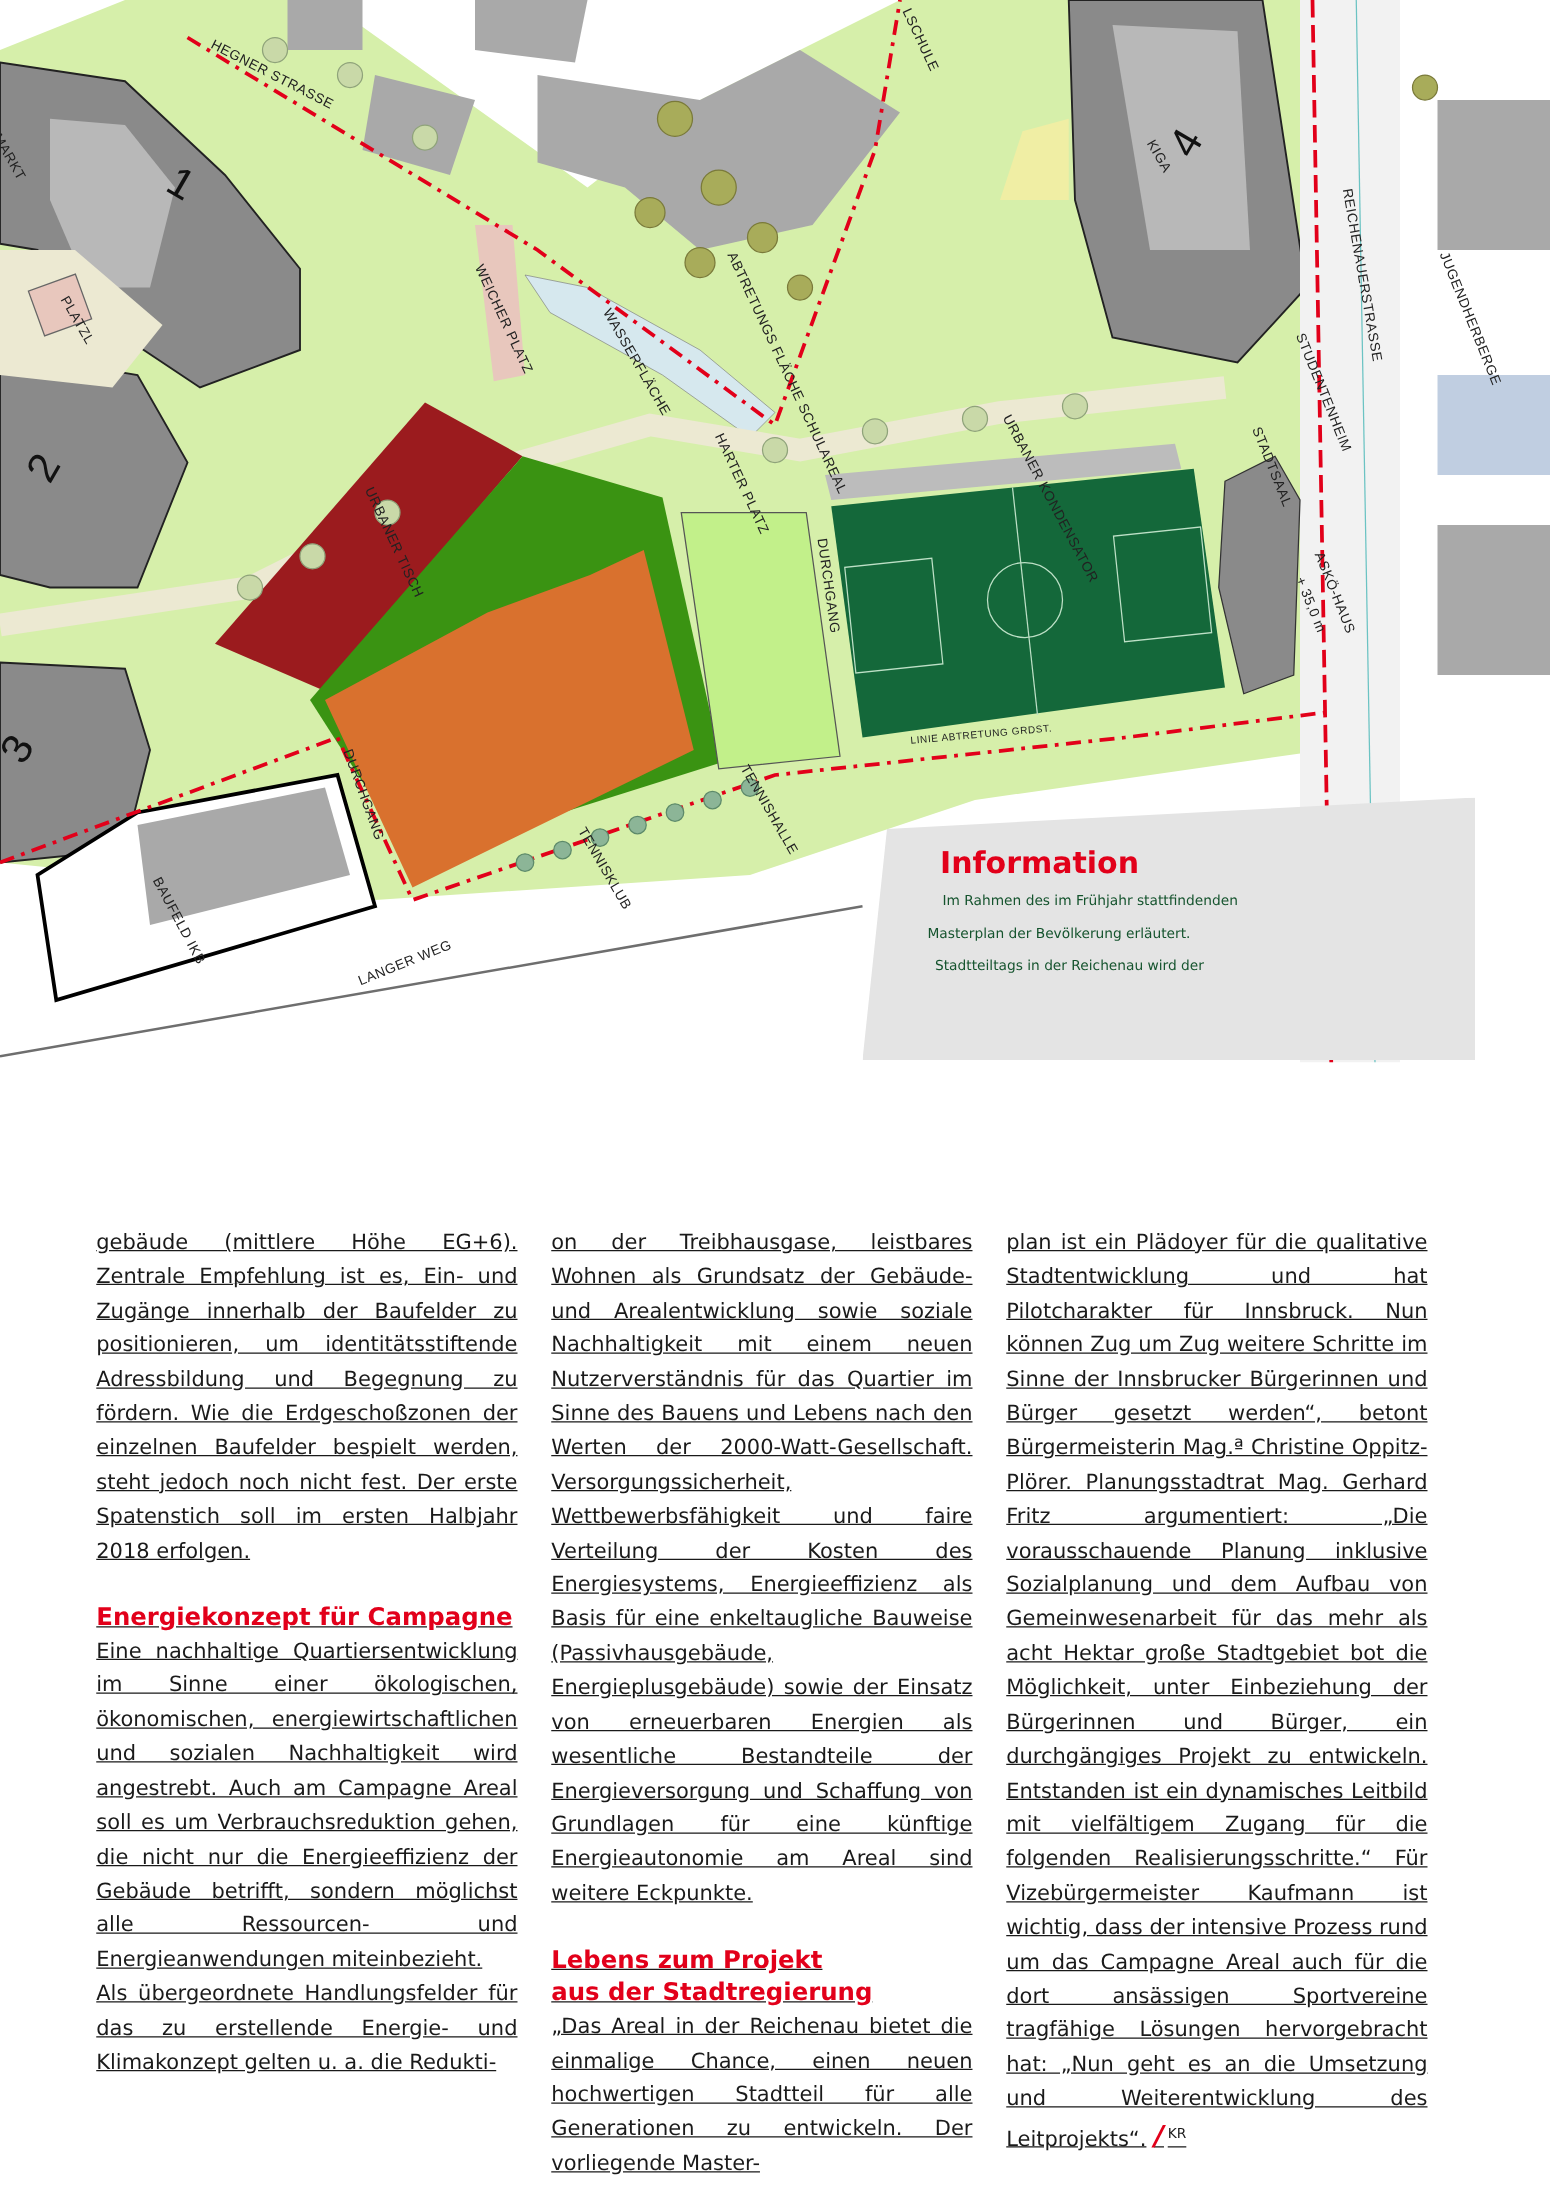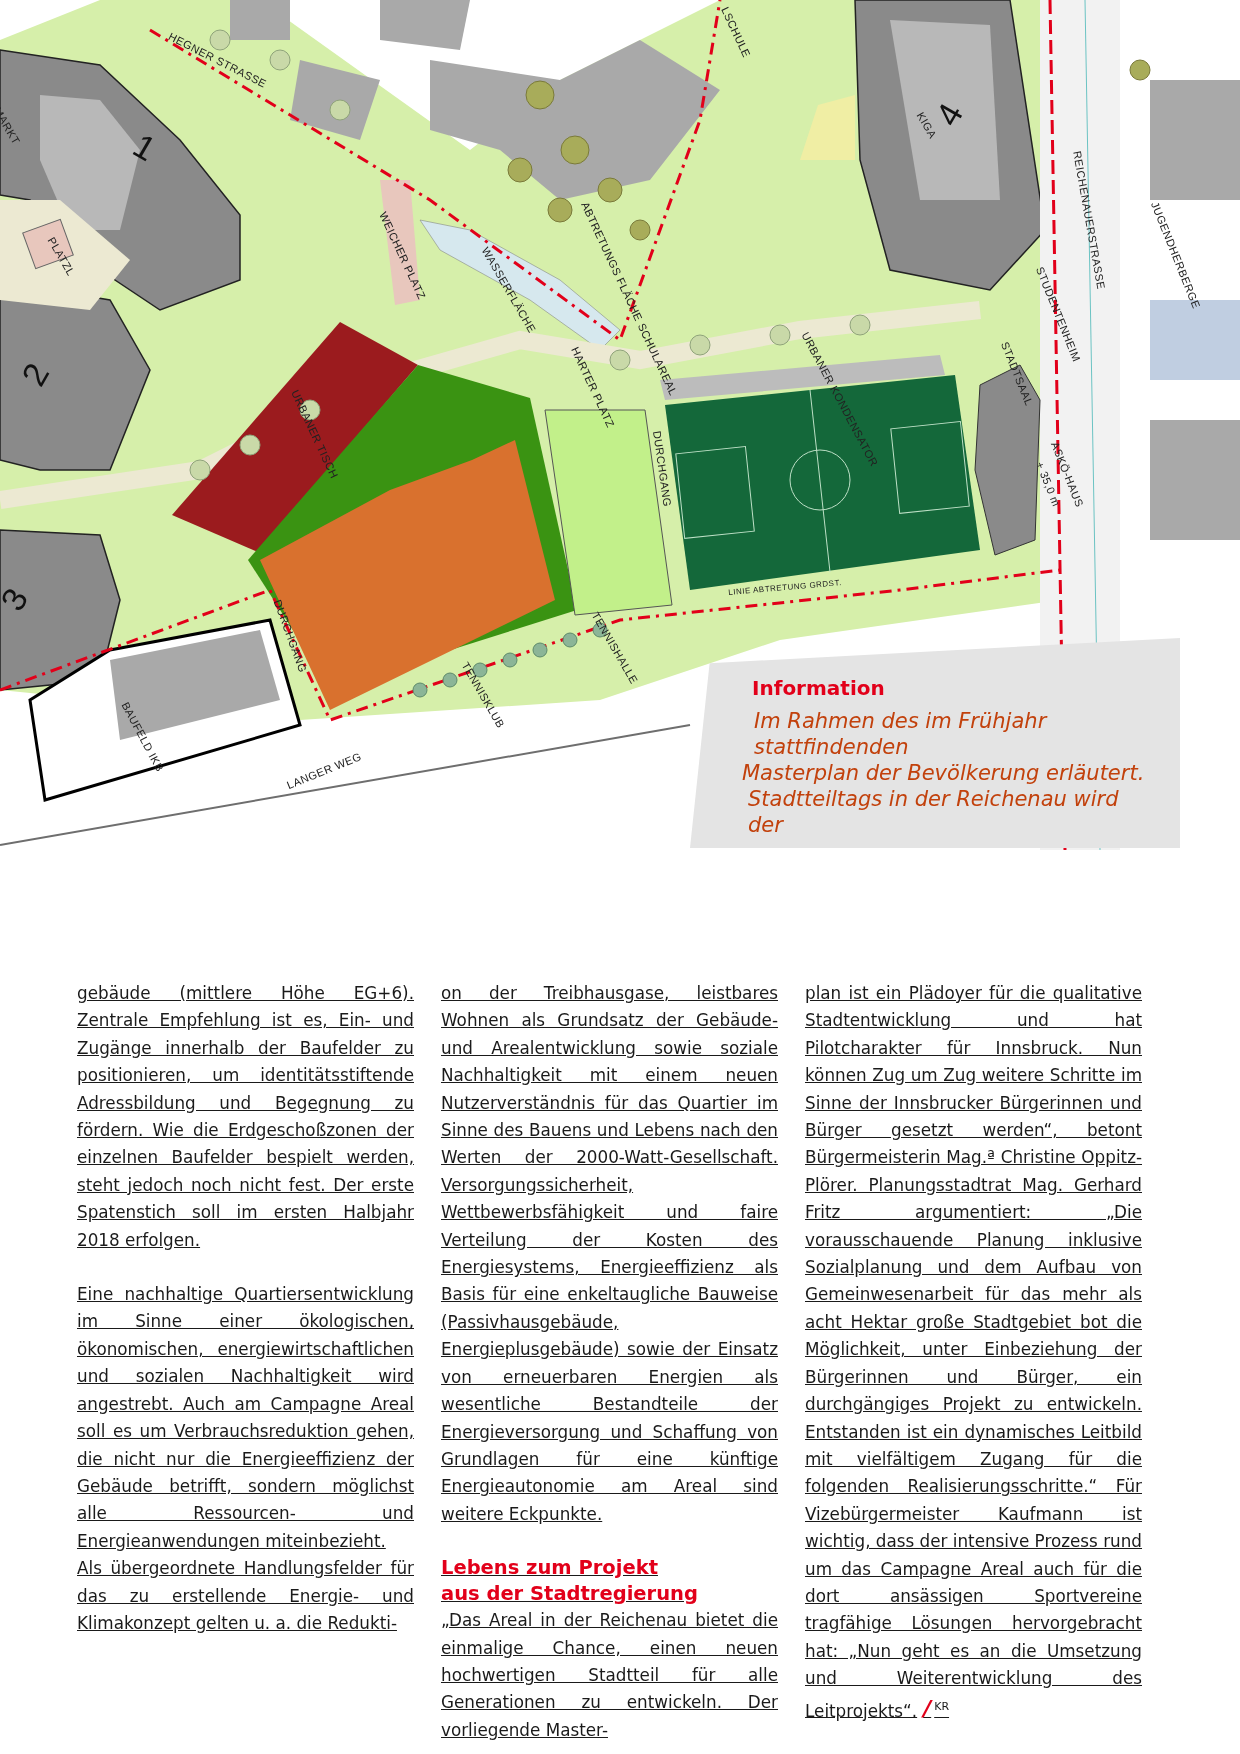"Information" .info-title { font-size: 20px -> 24px }
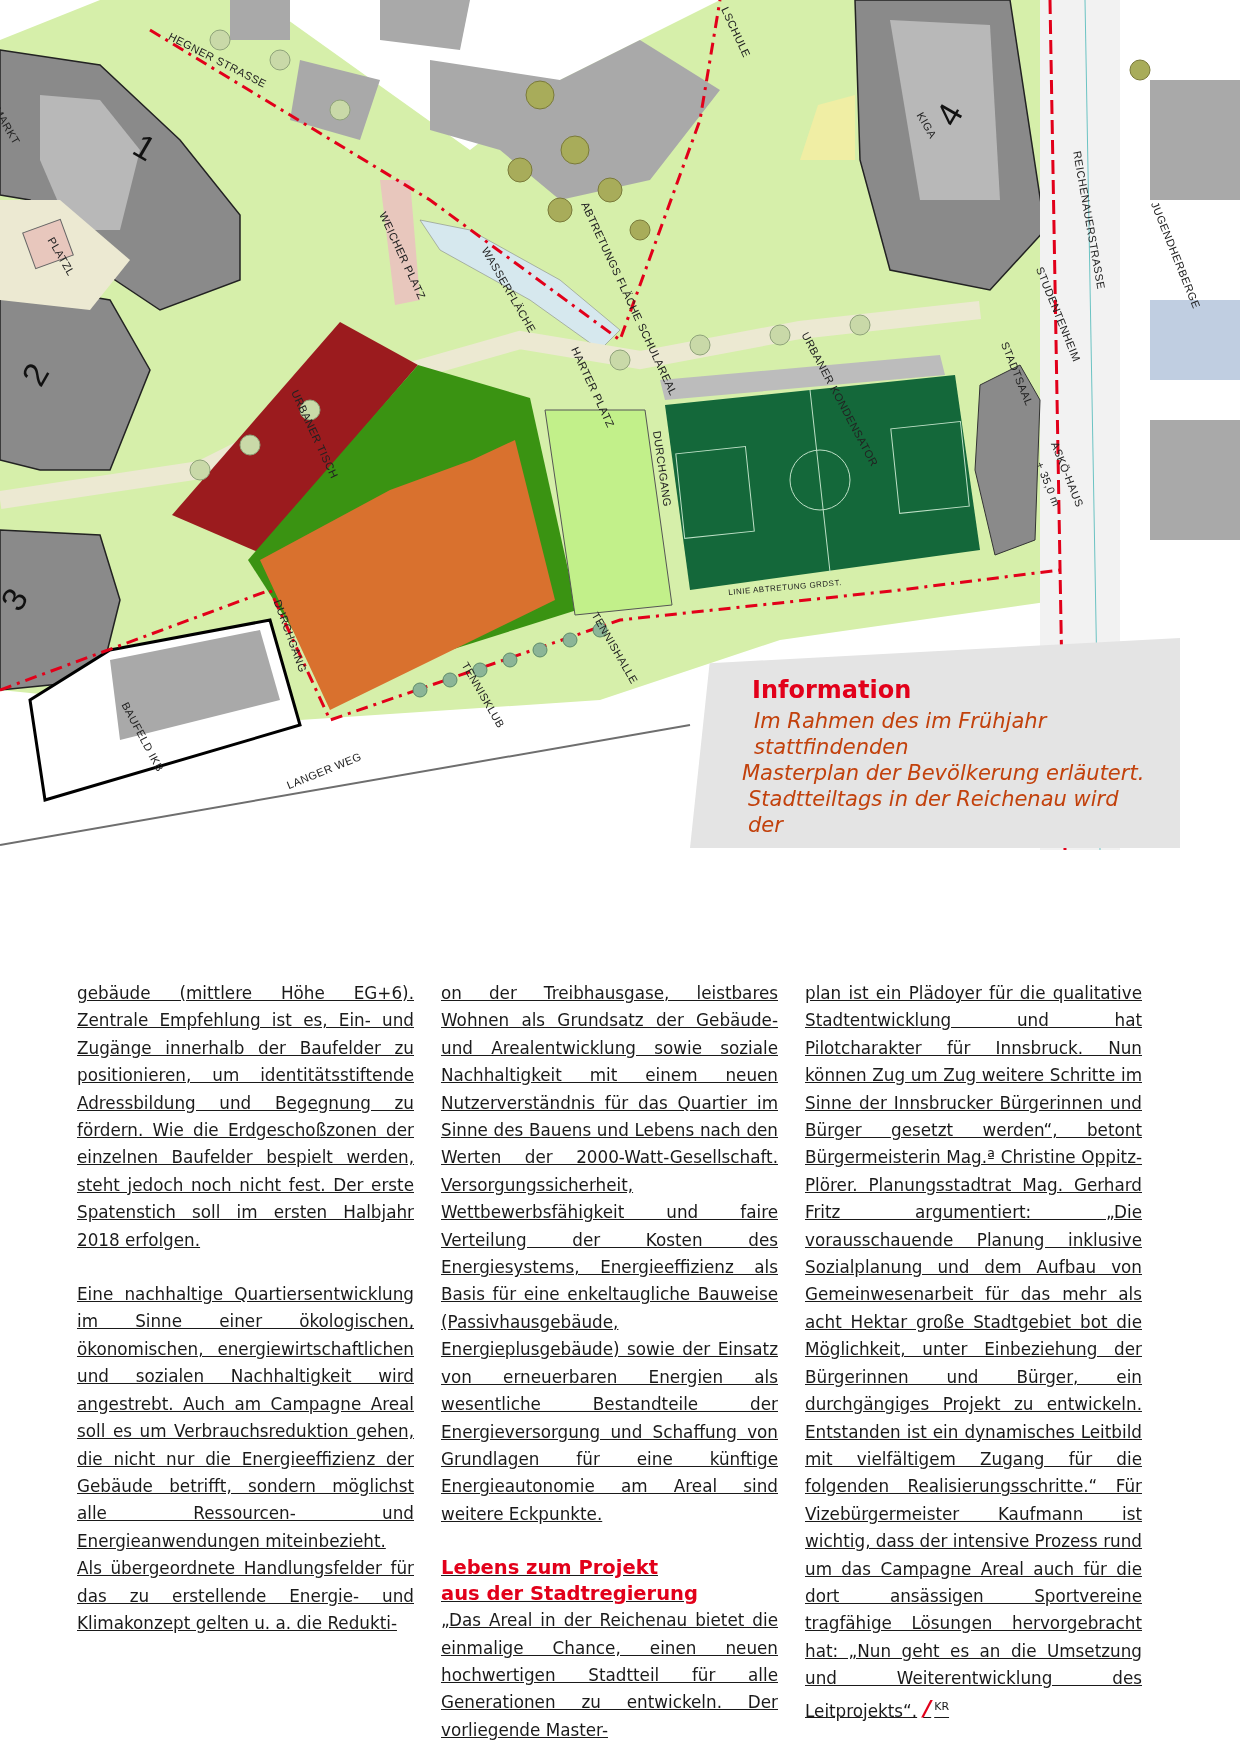"Im Rahmen des im Frühjahr" .info-text { color: #c2410c -> #14532d; font-size: 21px -> 11px; font-style: italic -> none }
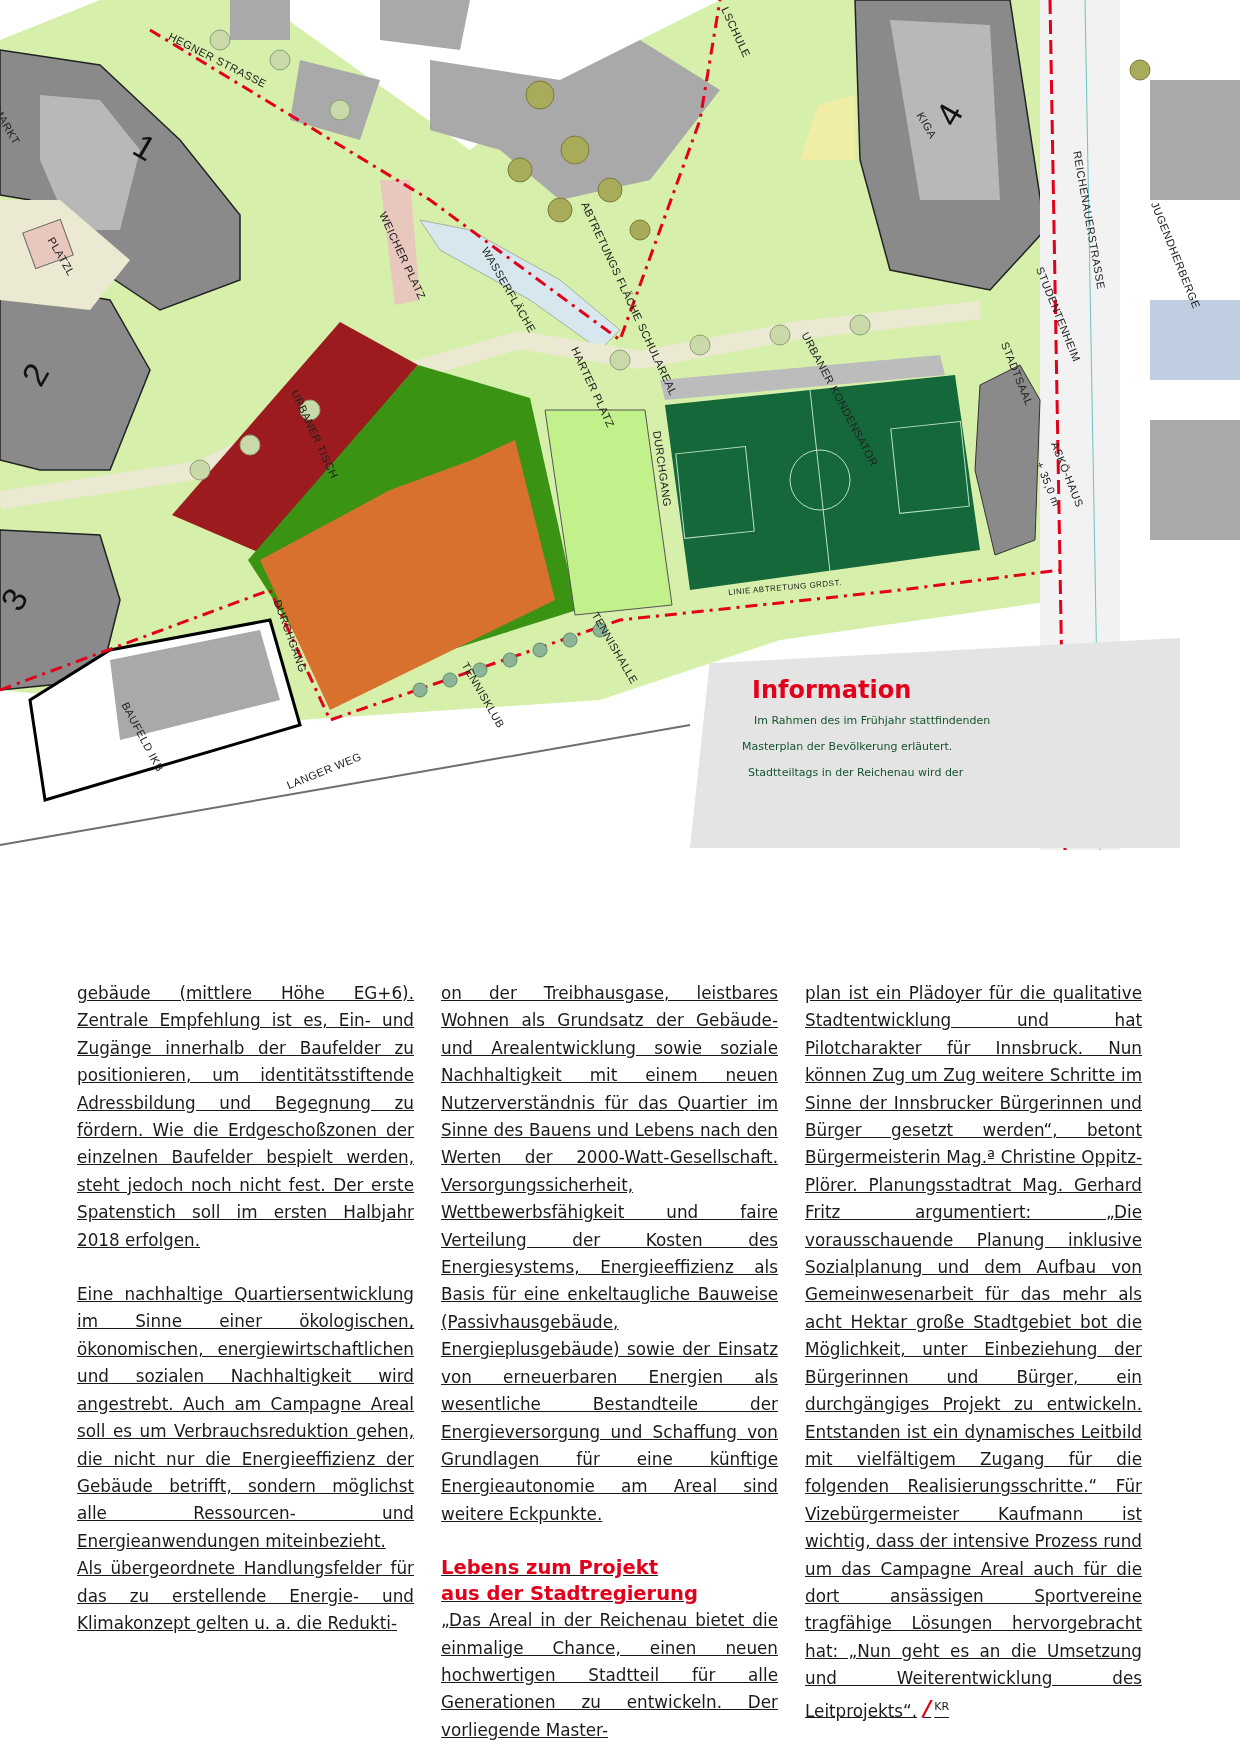"Energiekonzept für Campagne" h3 { html: none -> <h3>Energiekonzept für Campagne</h3> }
